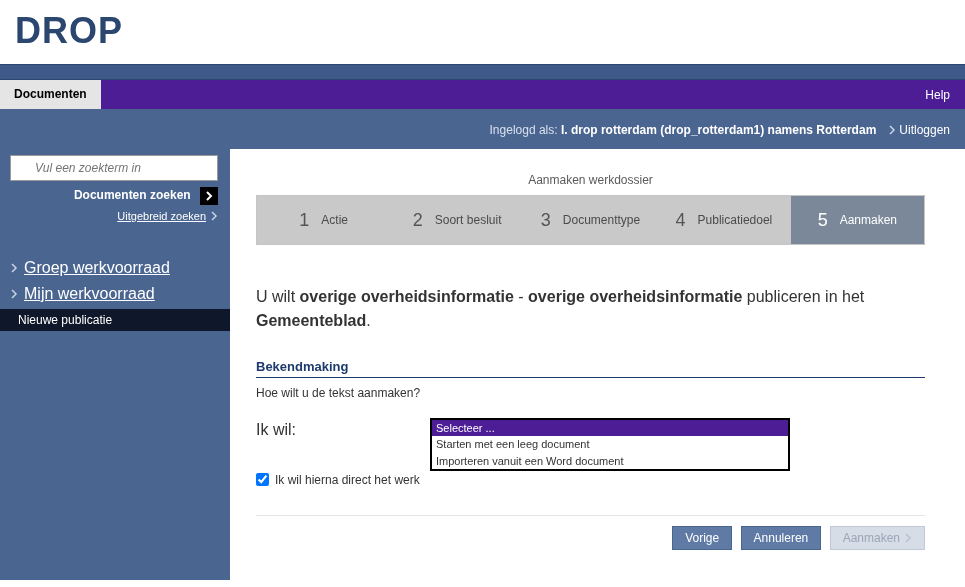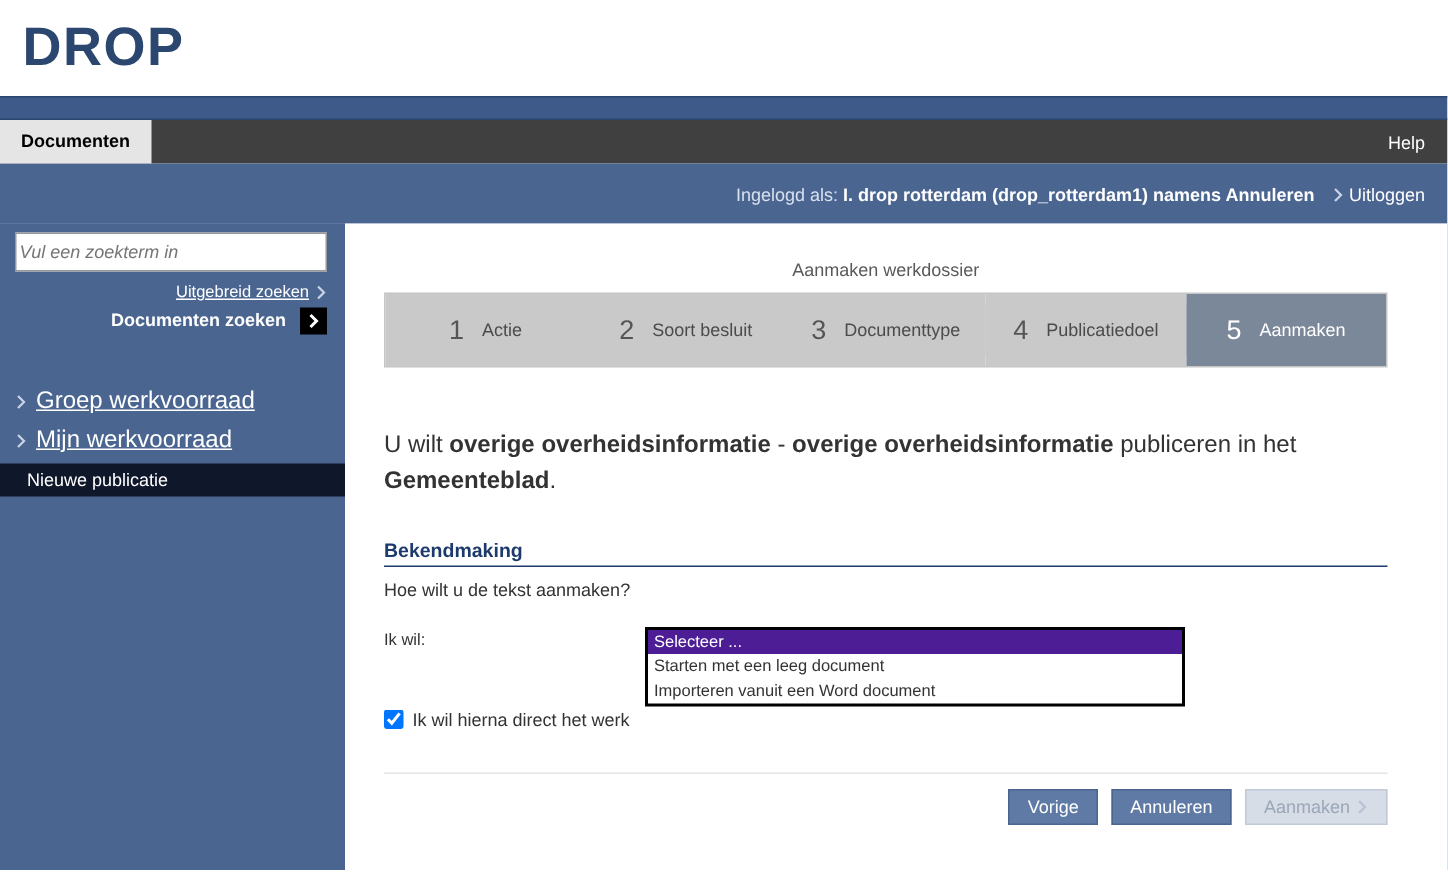"Documenten" .topnav { background: #404040 -> #4c1d95 }
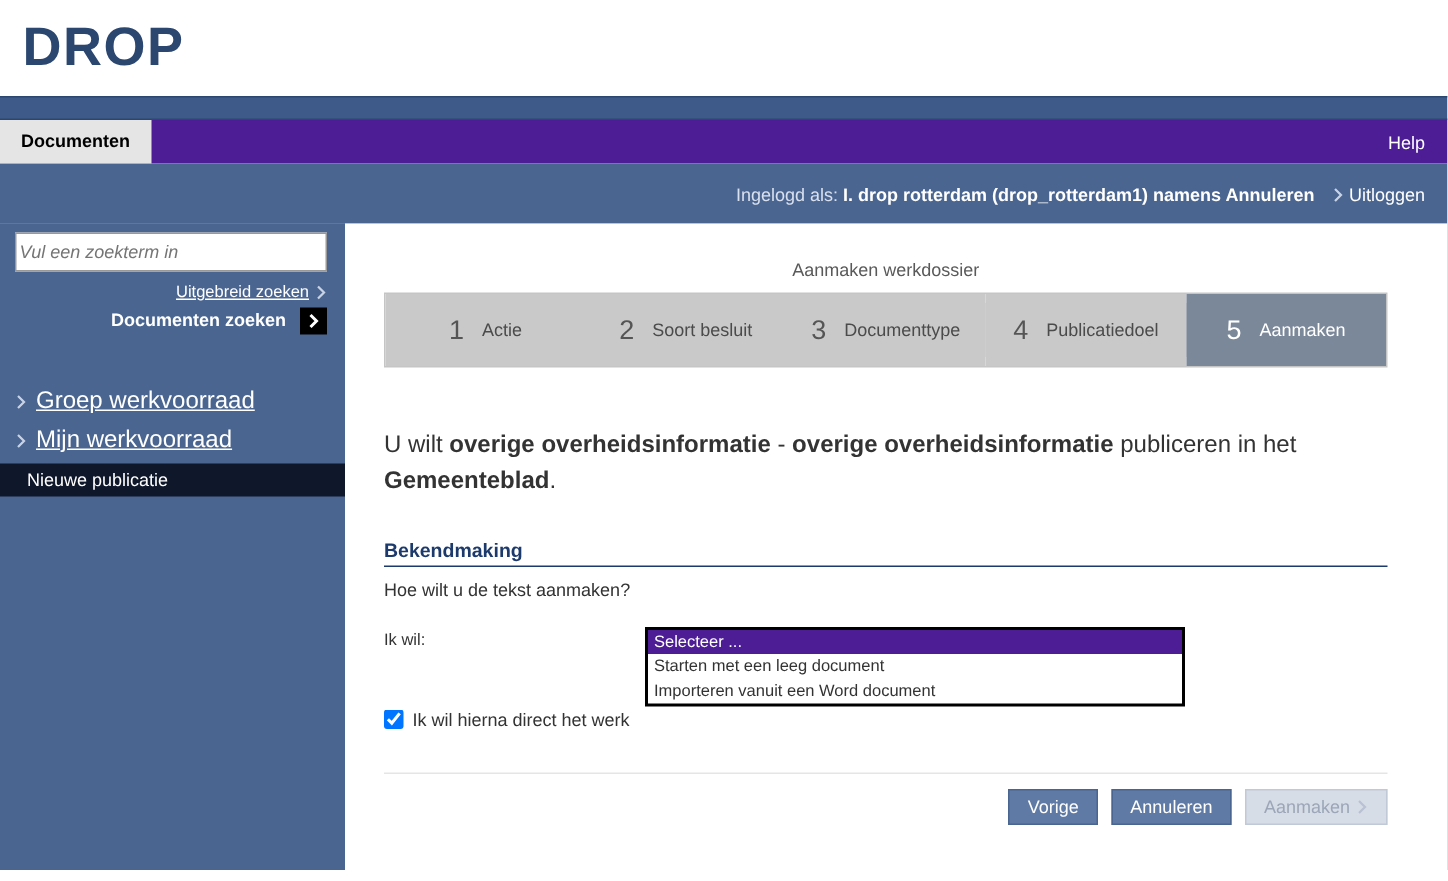"I. drop rotterdam (drop_rotterdam1)" b { text: Annuleren -> Rotterdam }
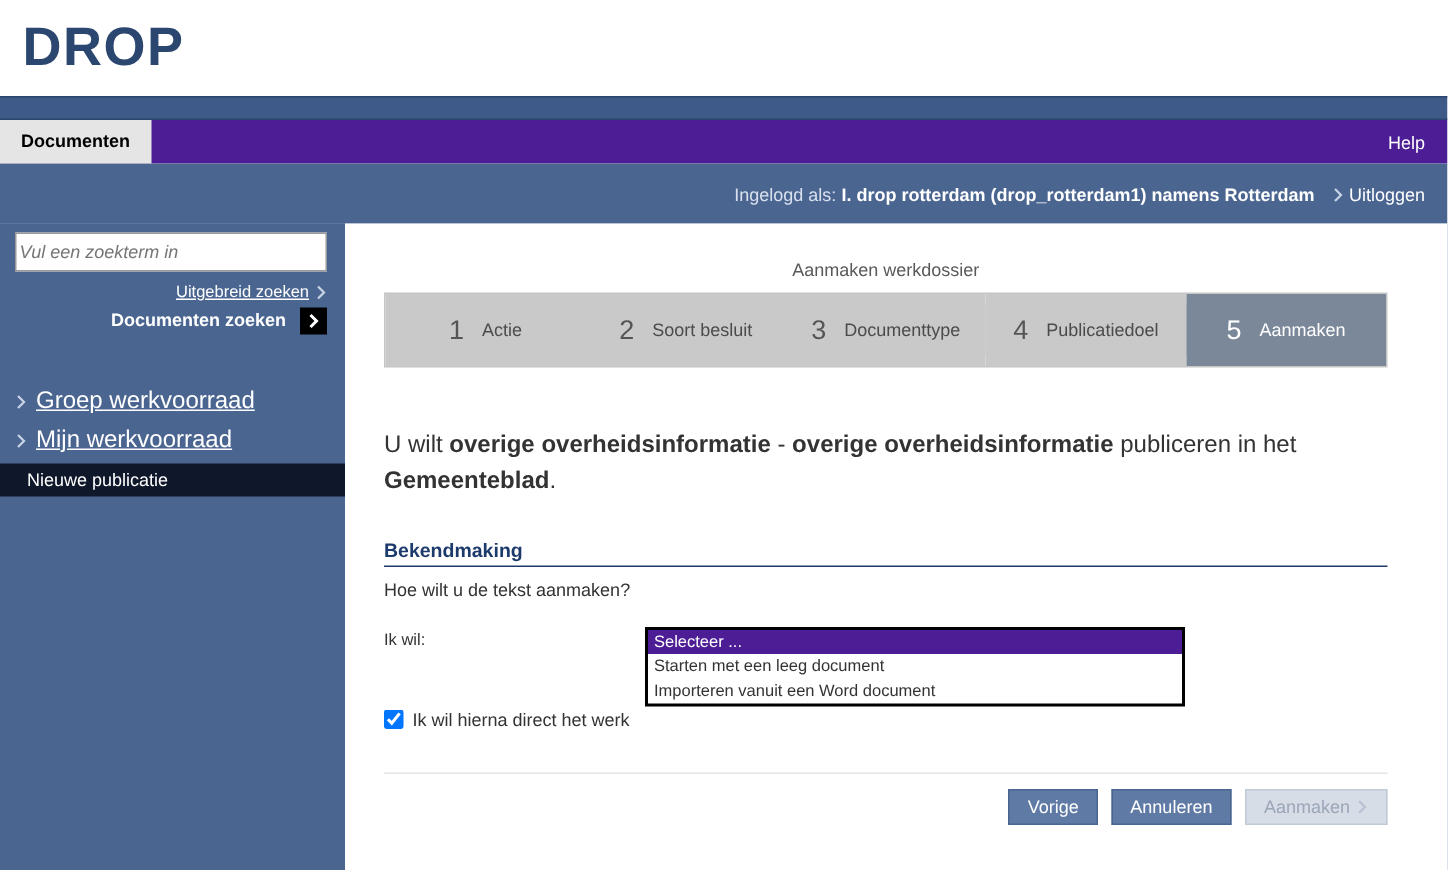"Vul een zoekterm in" .search-input { padding: 5px 2px -> 5px 24px }
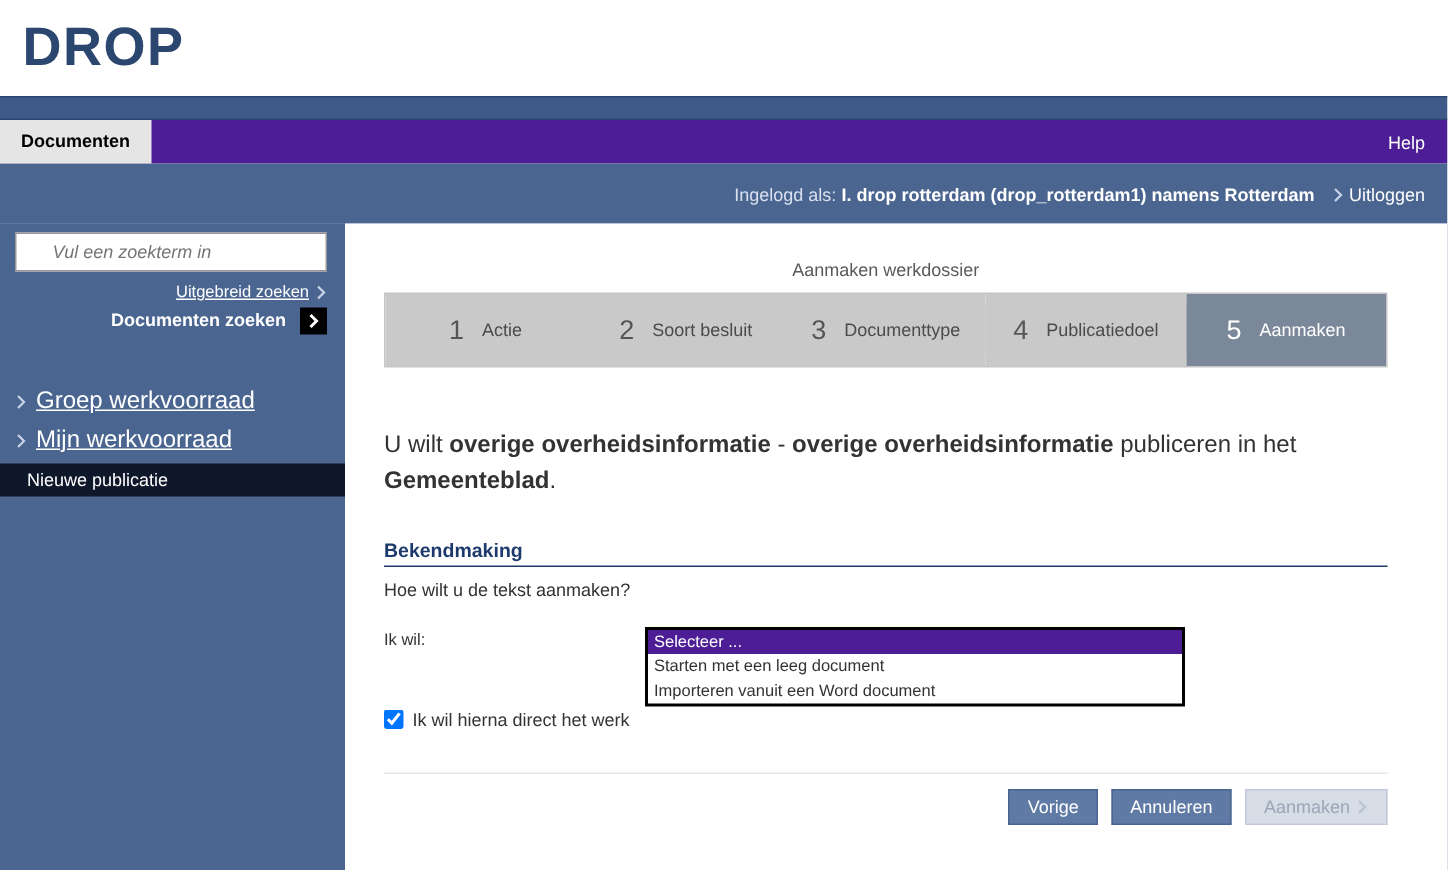"Uitgebreid zoeken" div.search-row { order: before "Documenten zoeken" -> after "Documenten zoeken" }
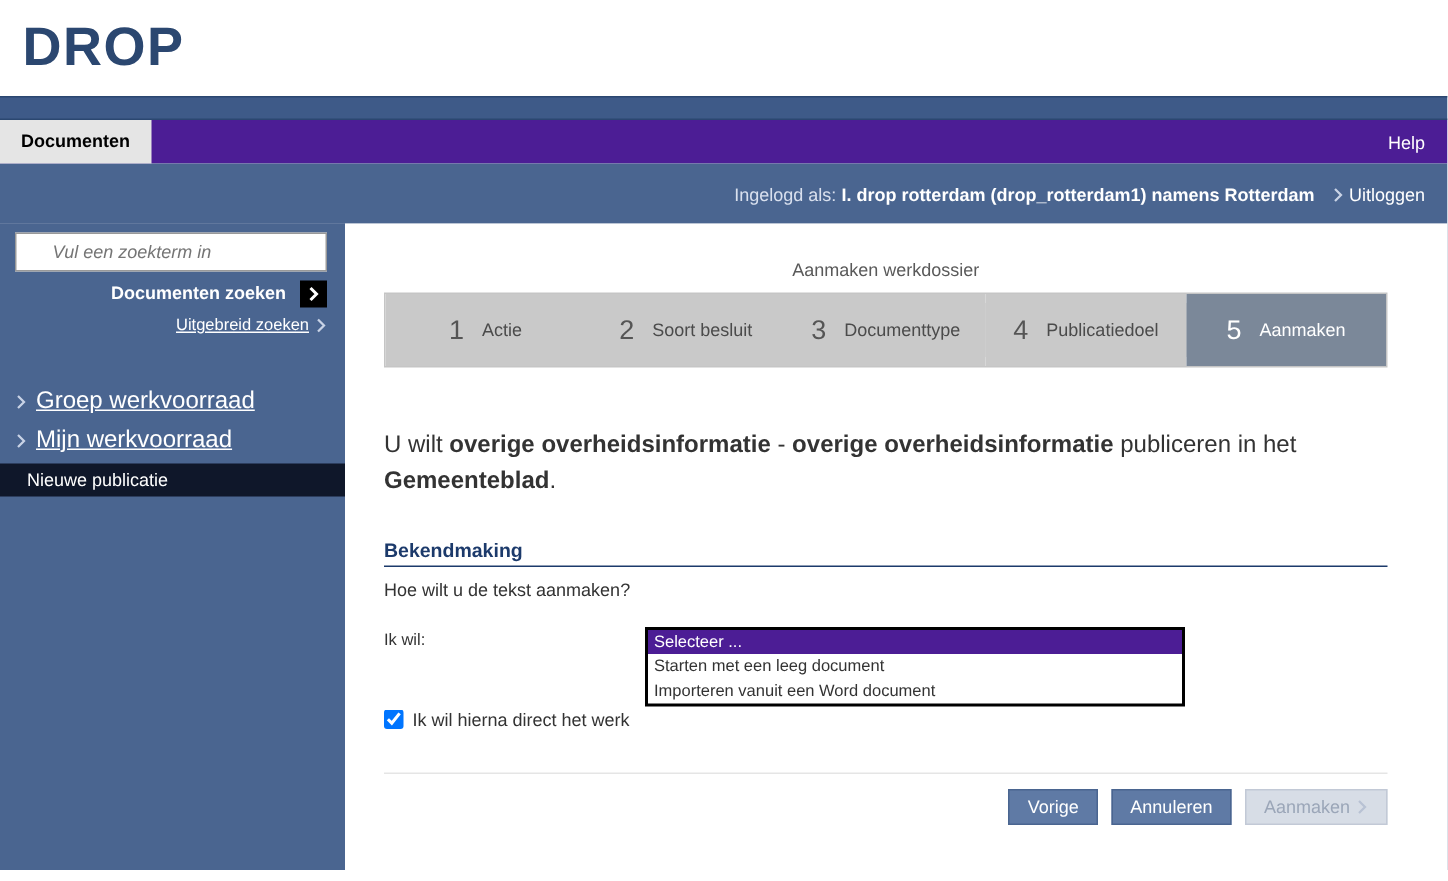"Ik wil:" .form-label { font-size: 11px -> 16px }
